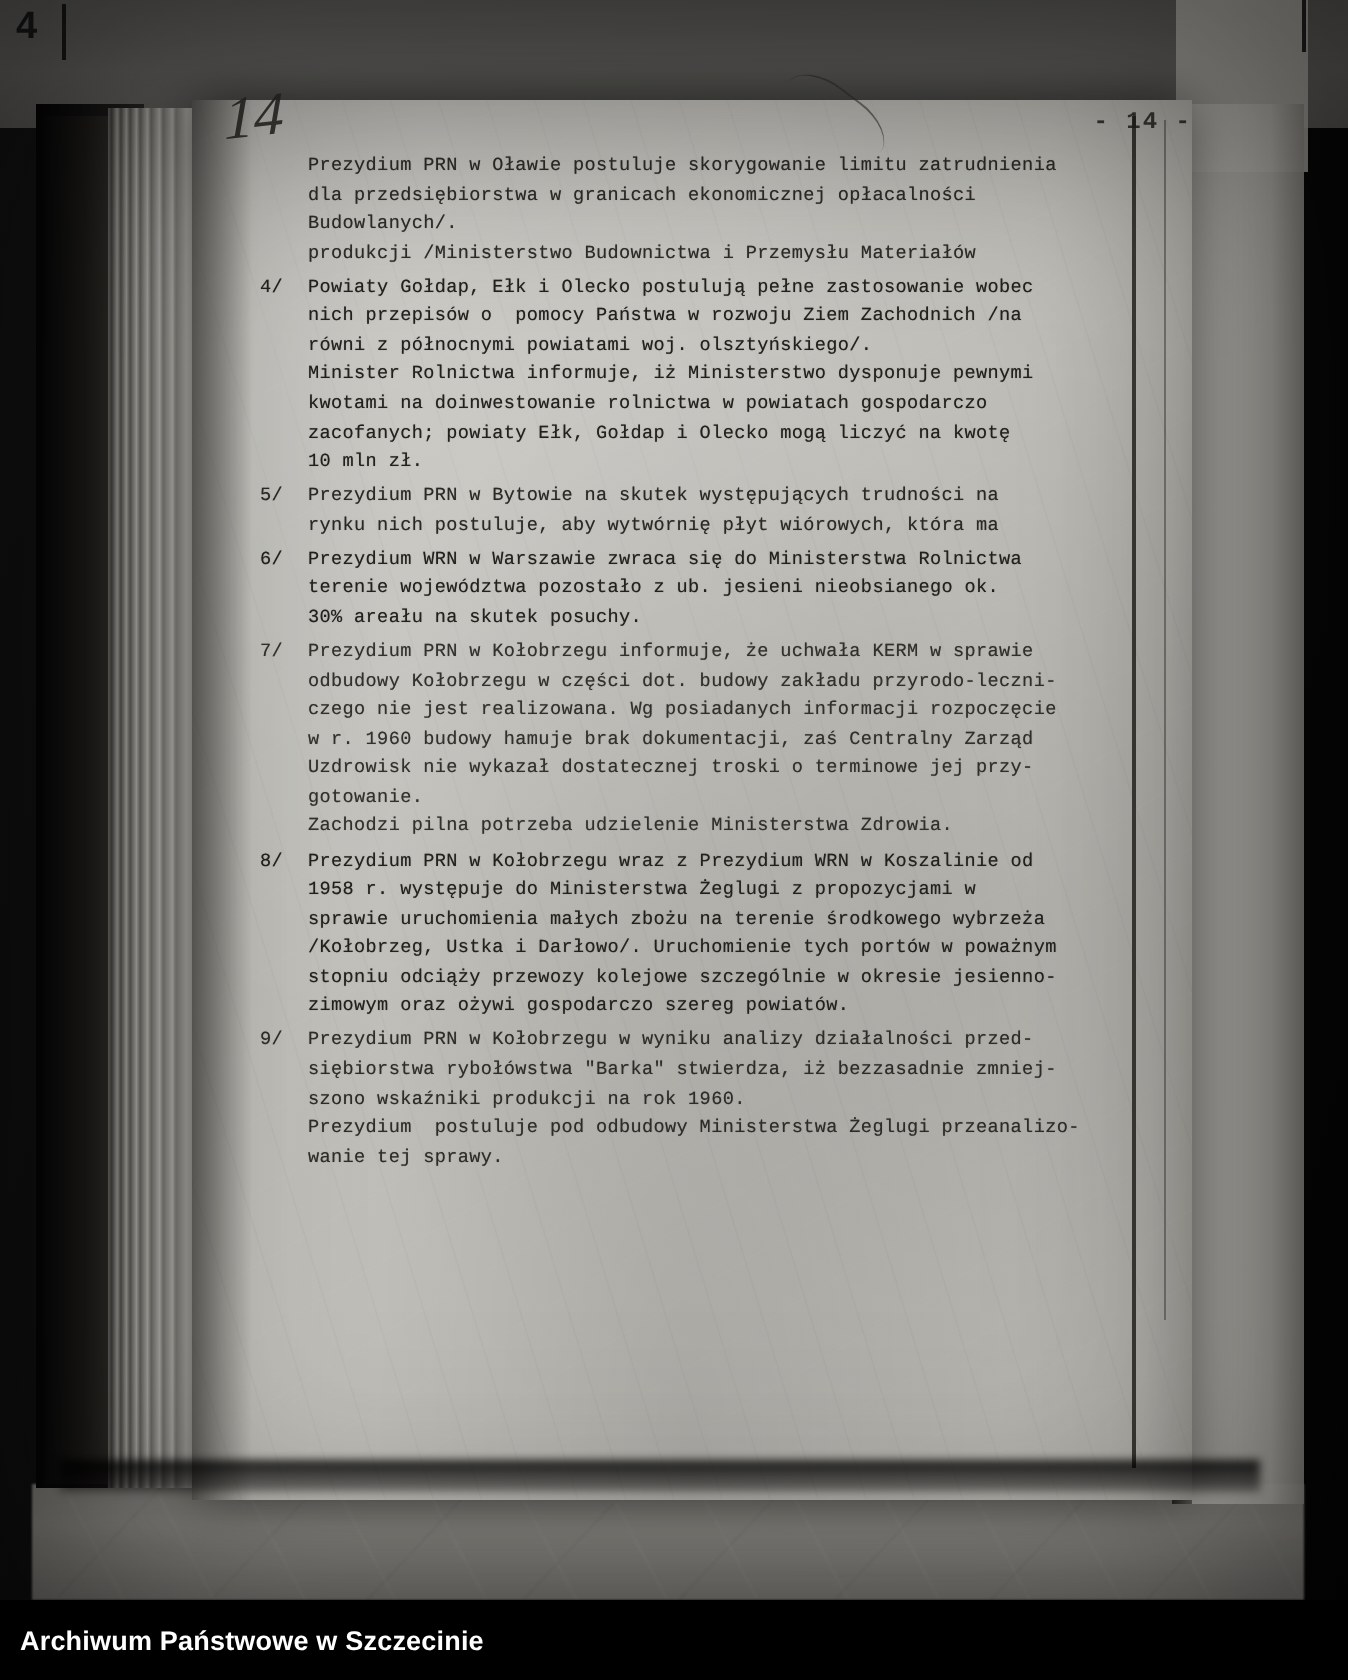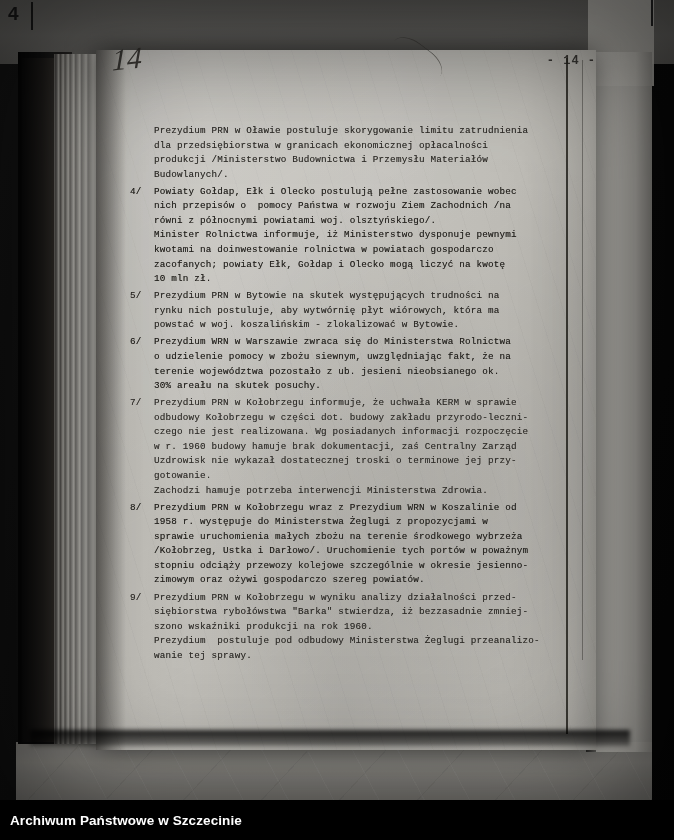"Prezydium PRN w Oławie postuluje" .body-text { margin-top: 48px -> none }
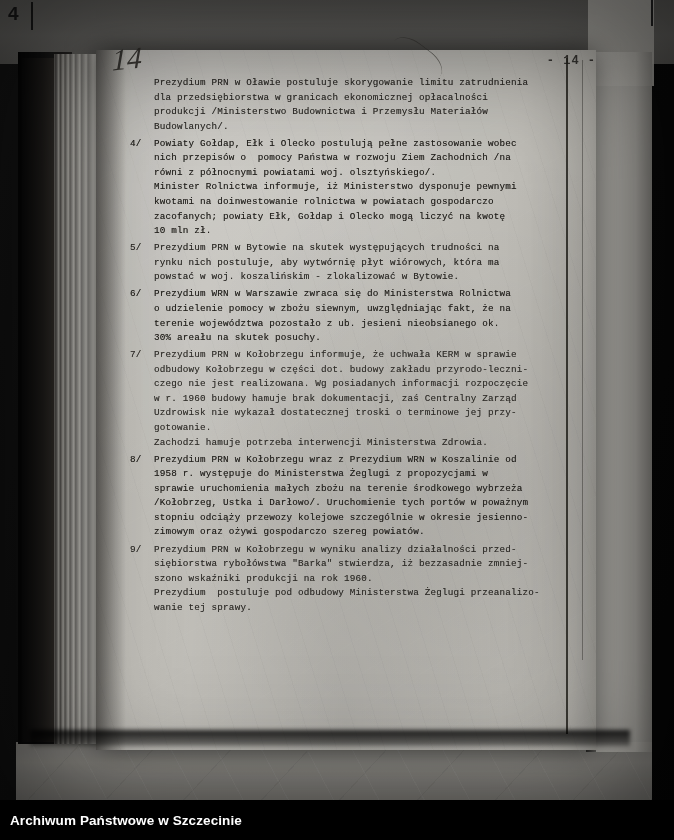"produkcji /Ministerstwo Budownictwa i" span.line { order: before "Budowlanych/." -> after "Budowlanych/." }
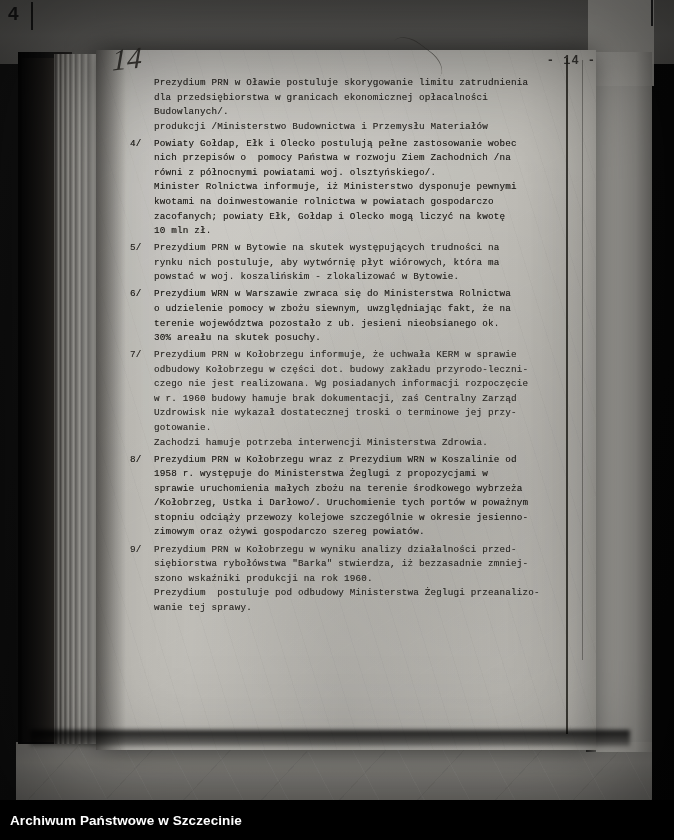"powstać w woj. koszalińskim -" span.line { html: <span>powstać w woj. koszalińskim - zlokalizować w Bytowie.</span> -> none }
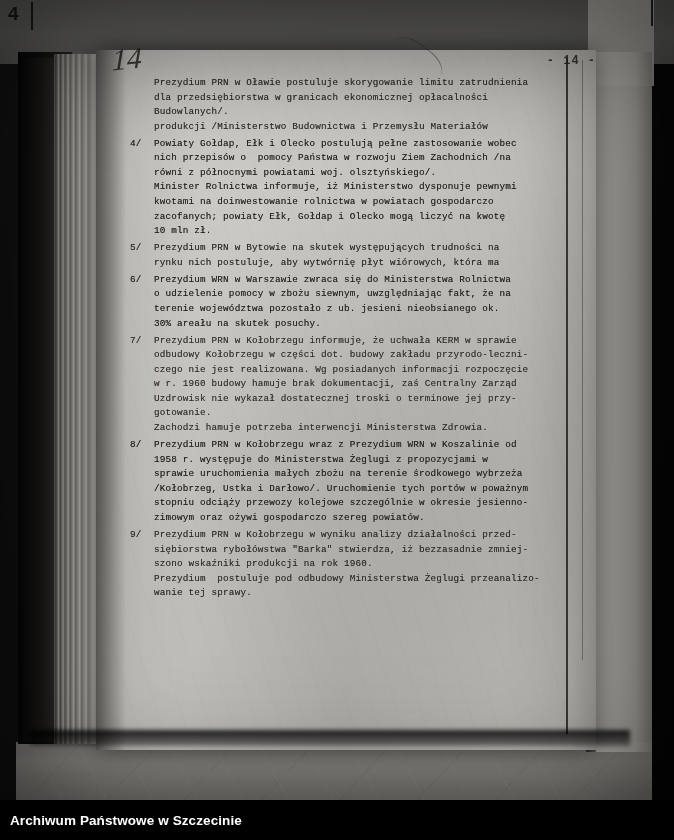"o udzielenie pomocy w zbożu" span.line { html: <span>o udzielenie pomocy w zbożu siewnym, uwzględniając fakt, że na</span> -> none }
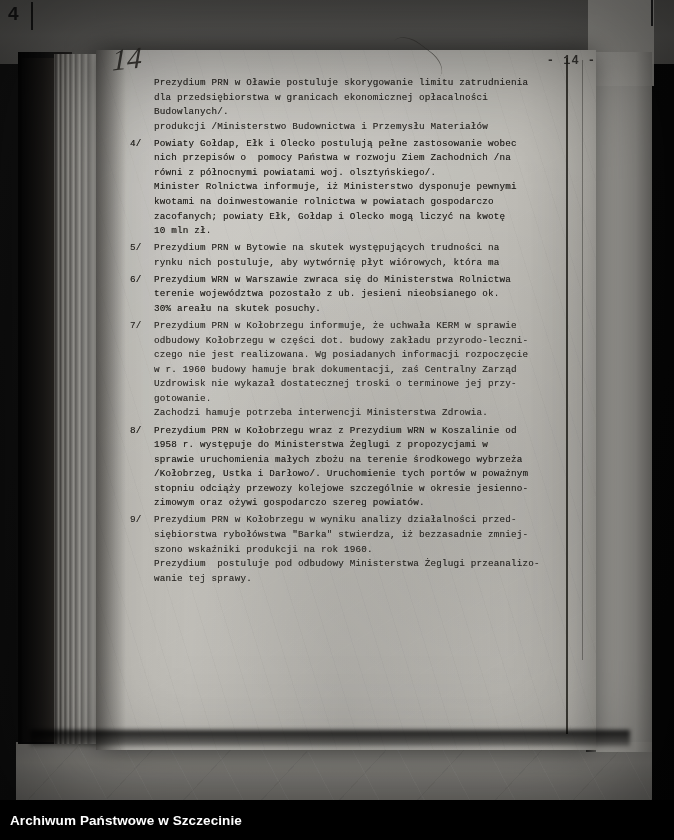"Zachodzi hamuje potrzeba interwencji" span.line { text: hamuje potrzeba interwencji -> pilna potrzeba udzielenie }
